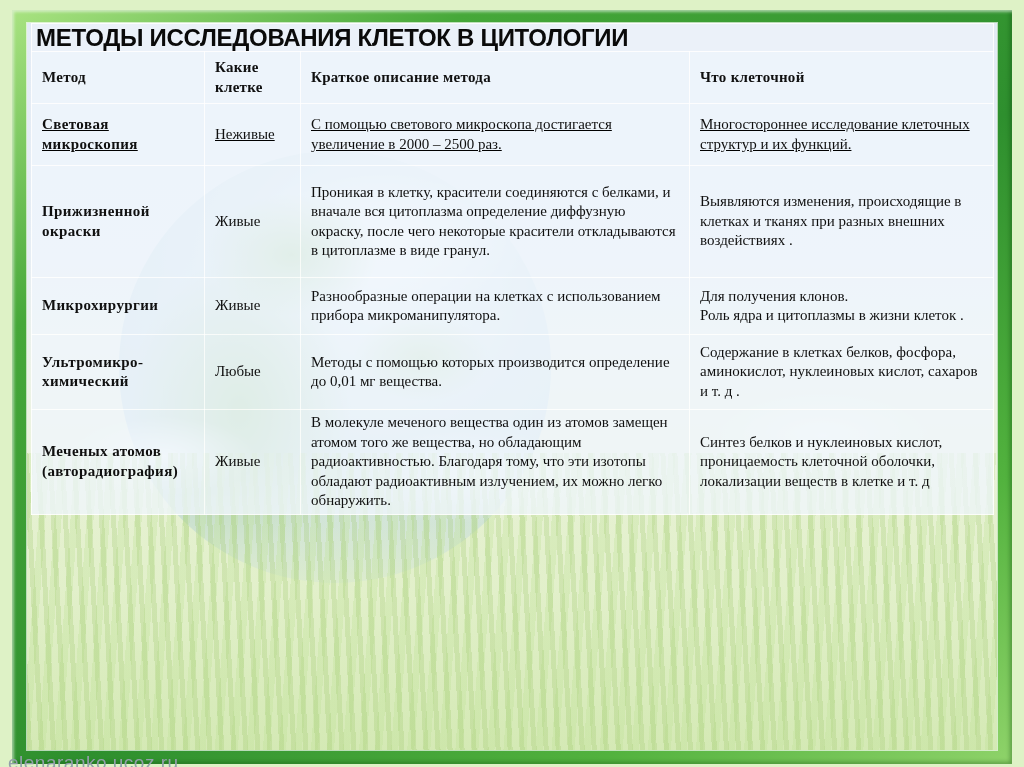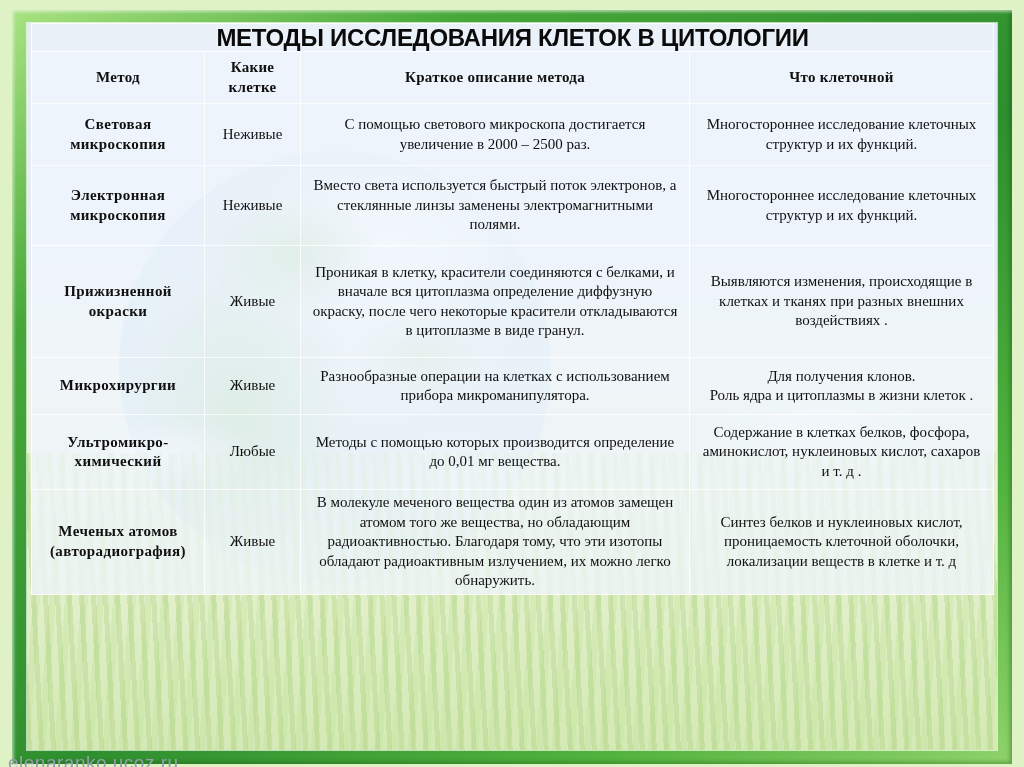"МЕТОДЫ ИССЛЕДОВАНИЯ КЛЕТОК В ЦИТОЛОГИИ" .tbl td { text-align: center -> none }
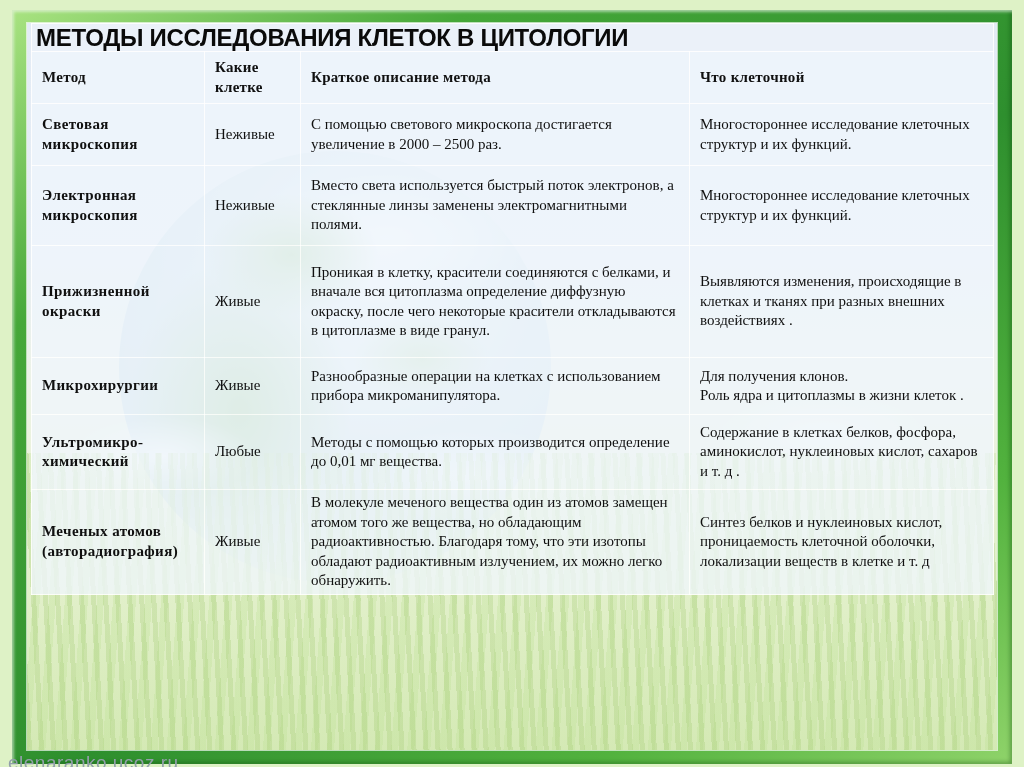"Световая" tr.r1 { text-decoration: none -> underline }
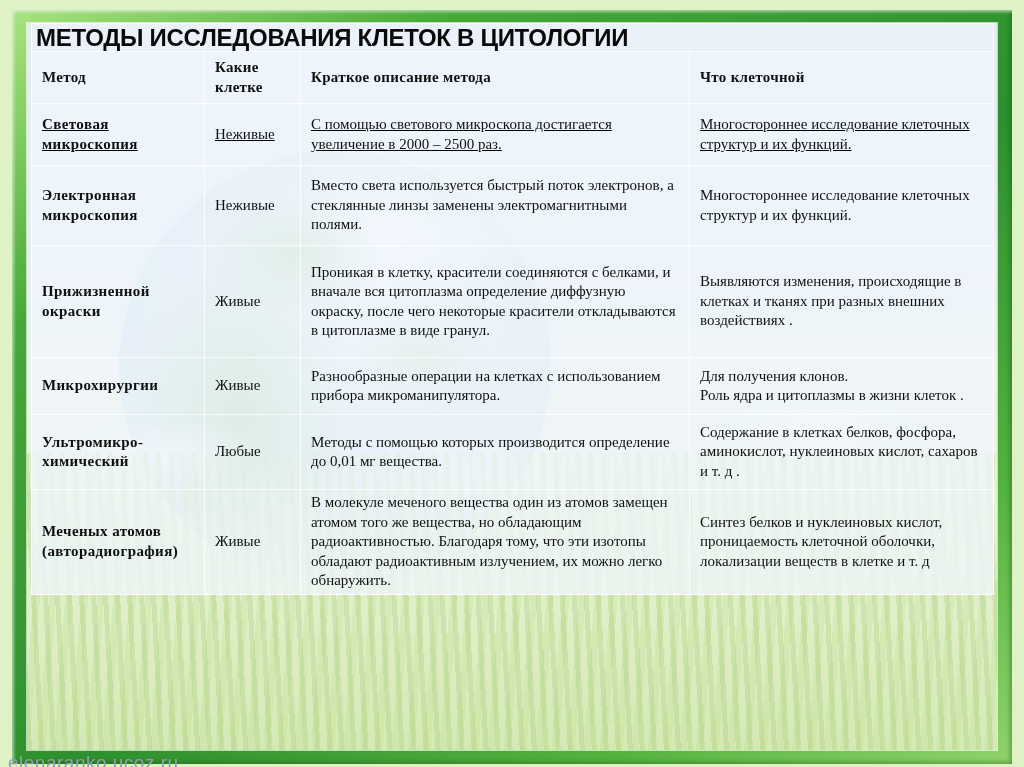"Электронная" tr.r2 { html: <tr> <td>Электронная микроскопия</td> <td>Неживые</td> <td>Вместо света используется быстрый поток электронов, а стеклянные линзы заменены электромагнитными полями.</td> <td>Многостороннее исследование клеточных структур и их функций.</td> </tr> -> none }
